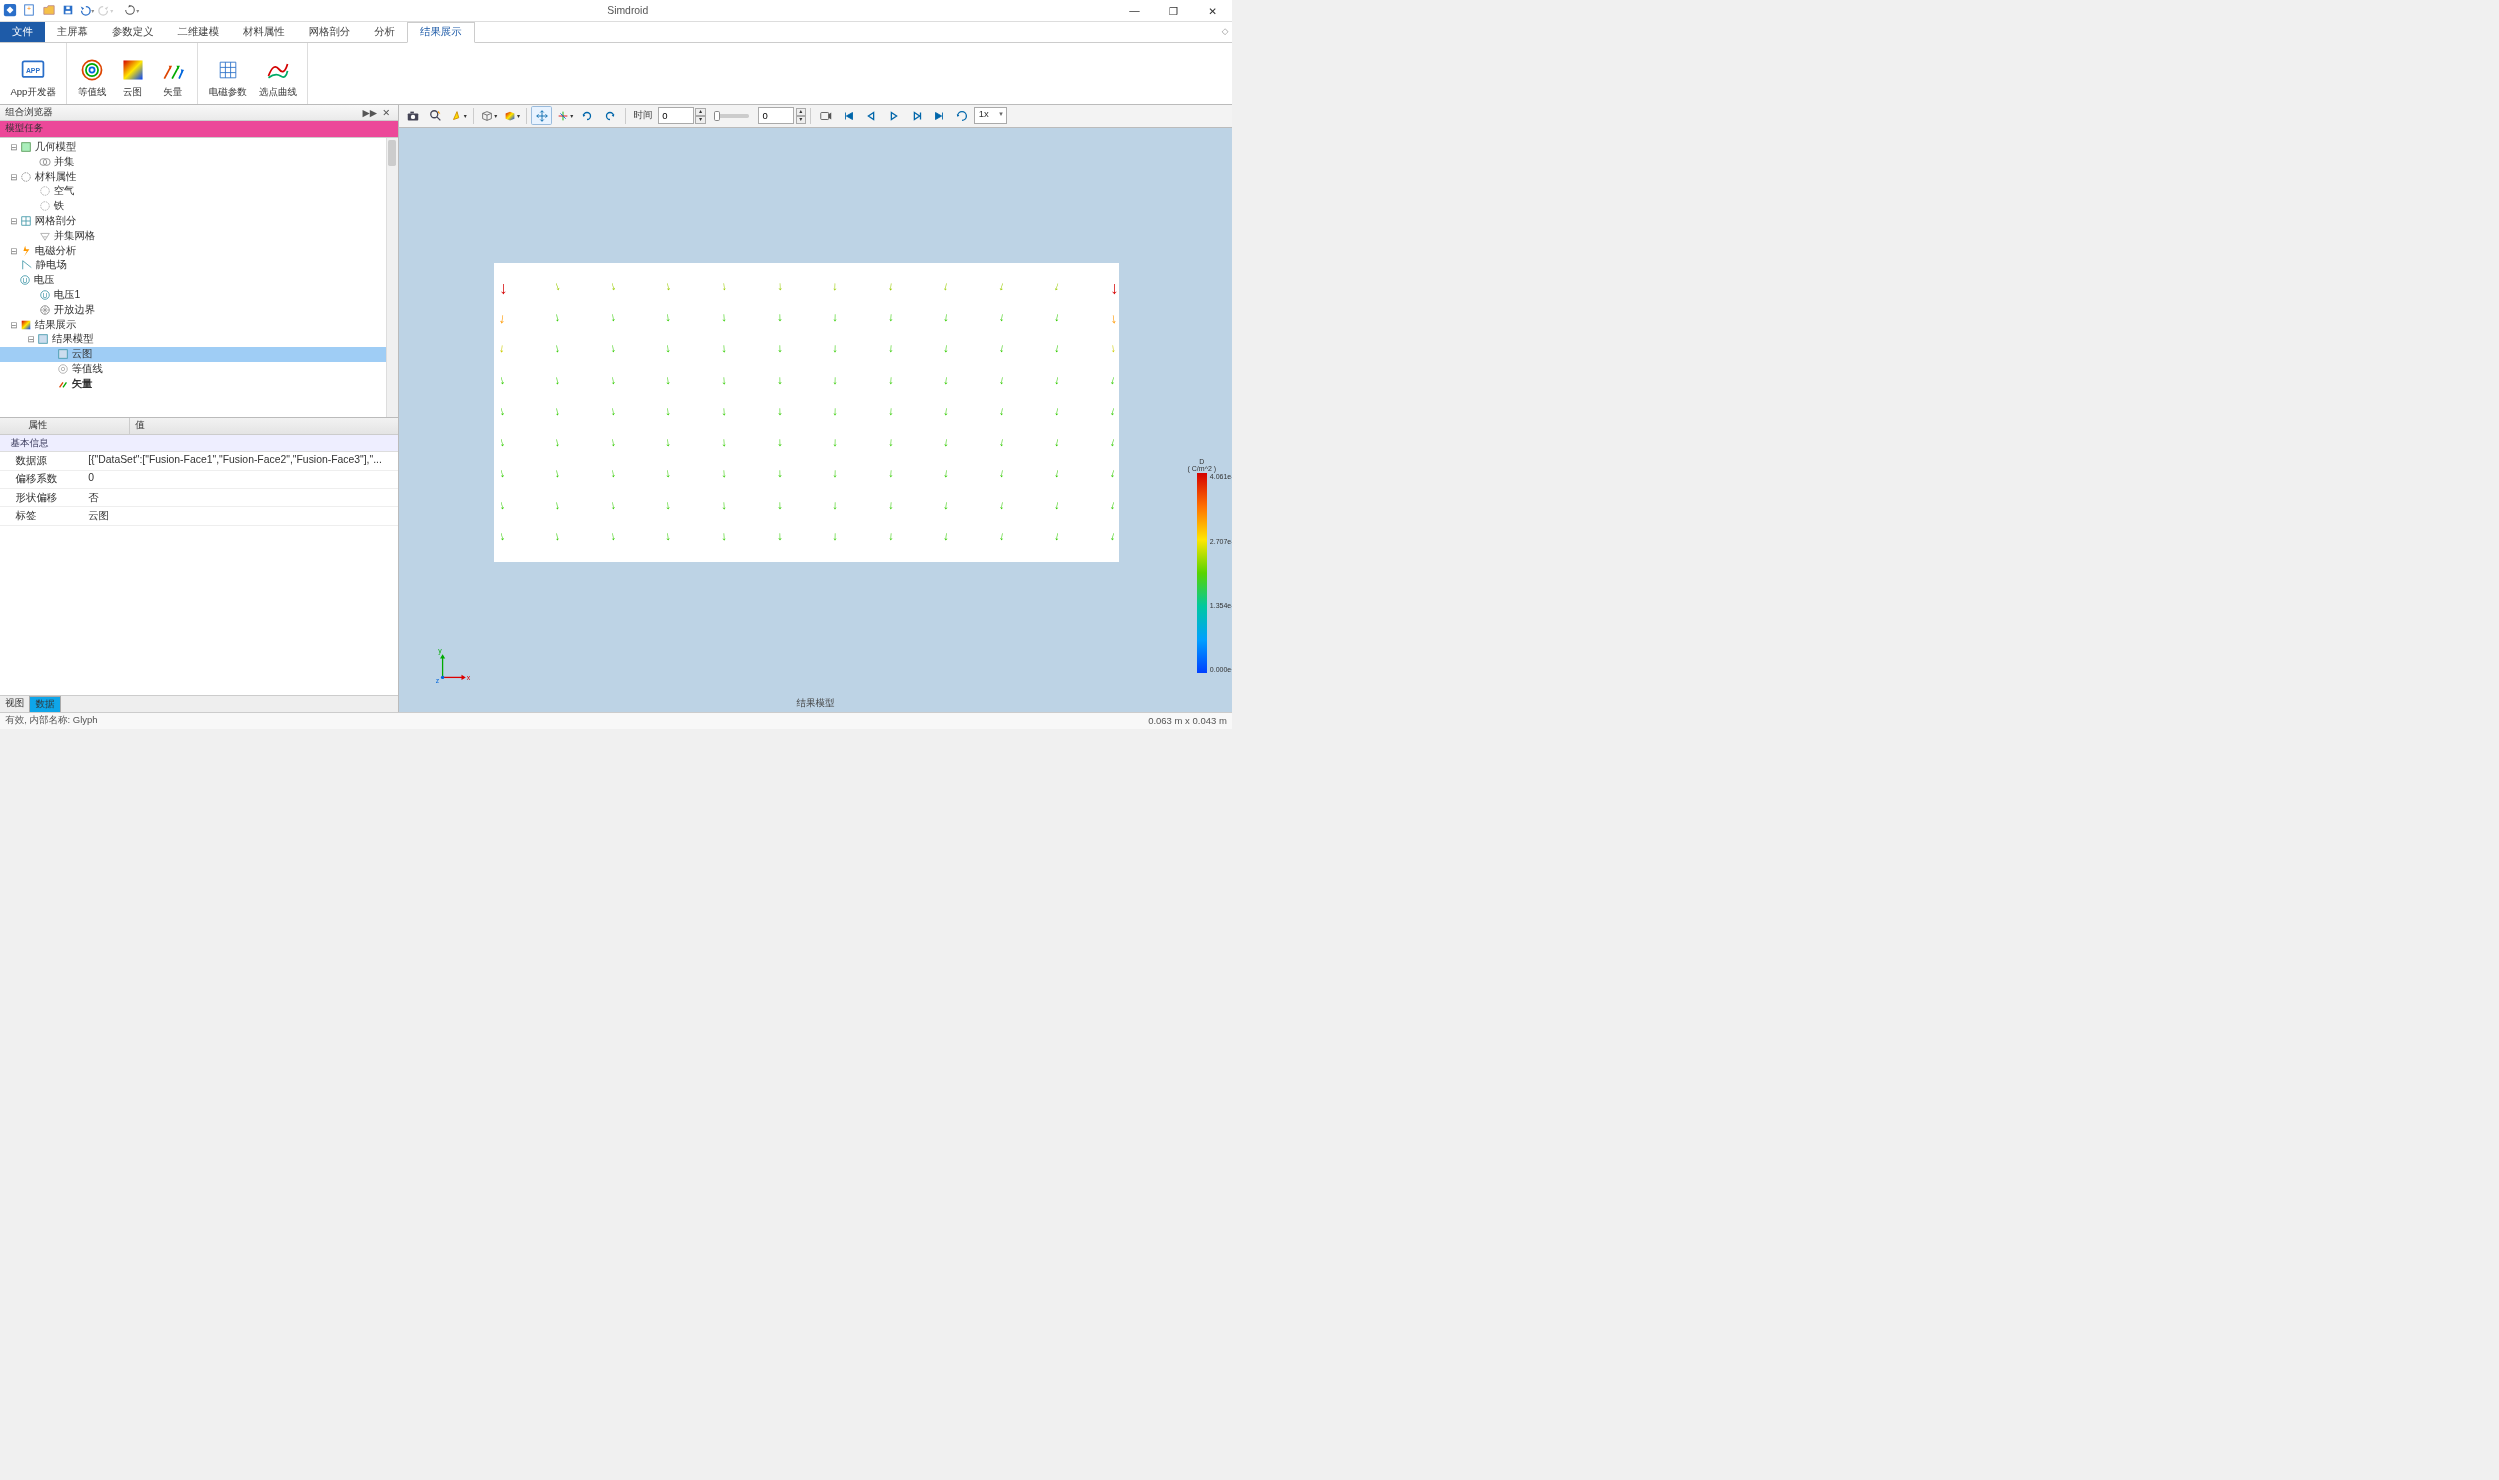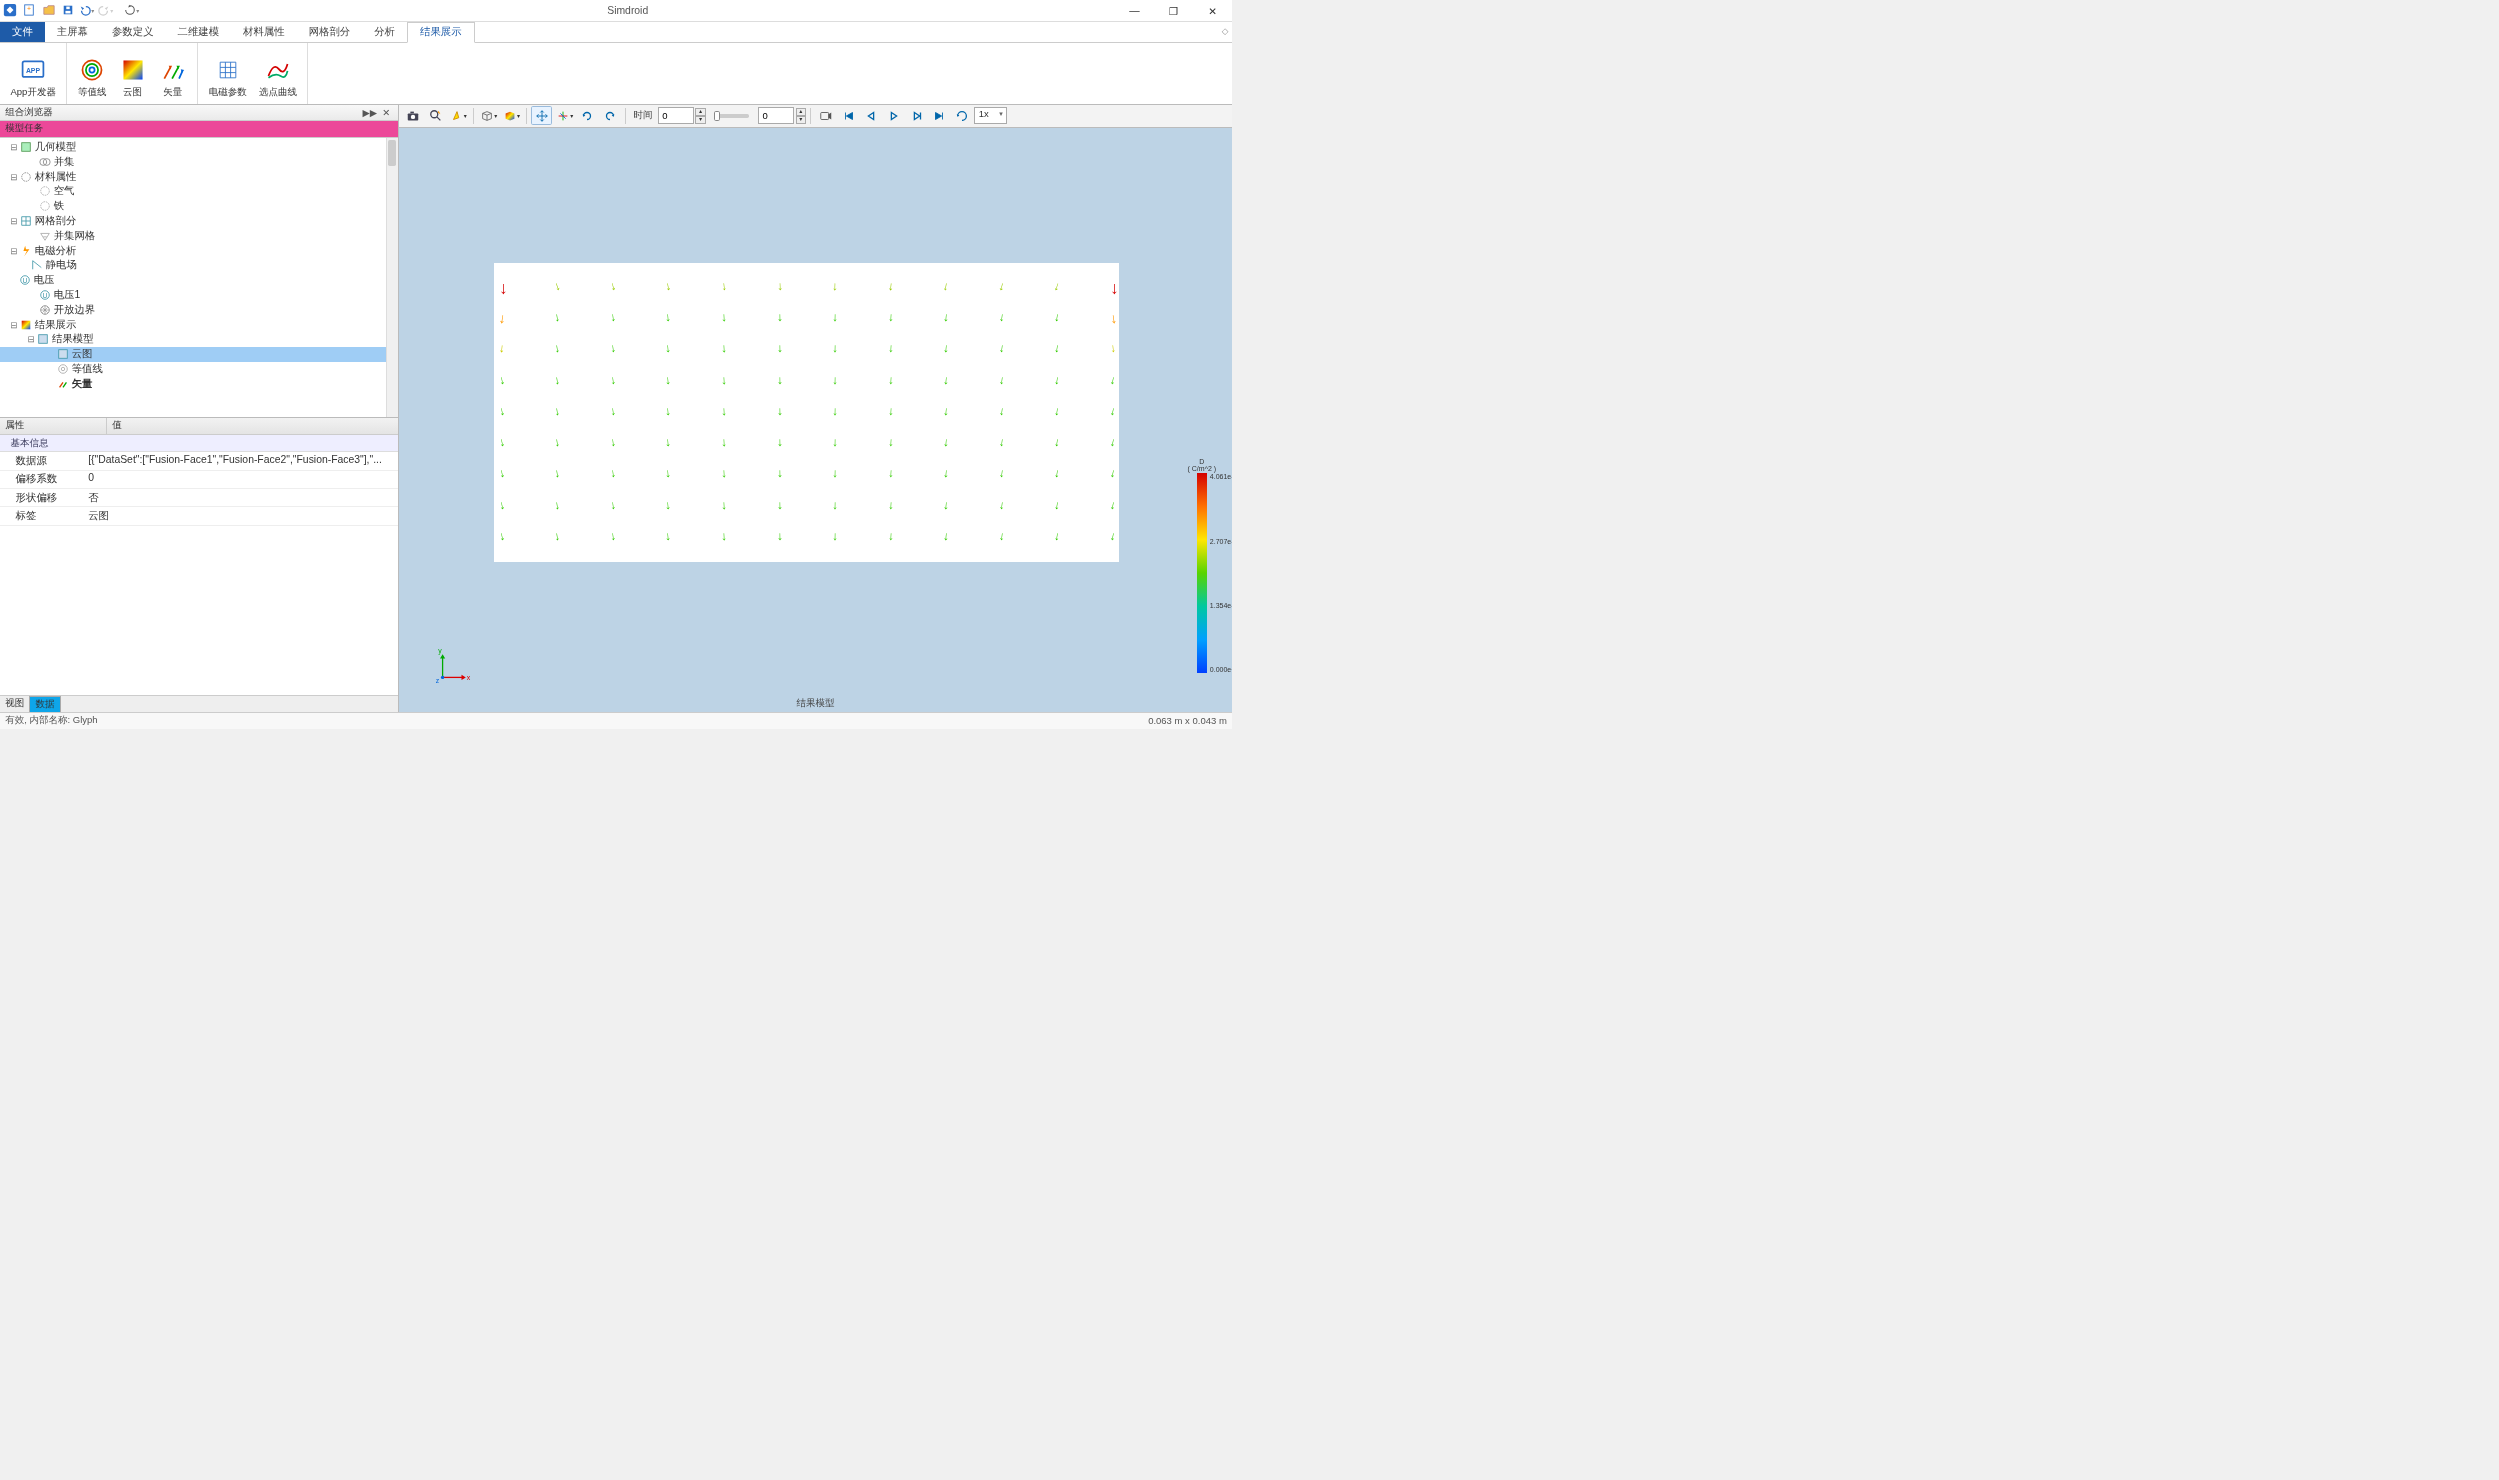"静电场" div.tree-node { padding-left: 30px -> 20px }
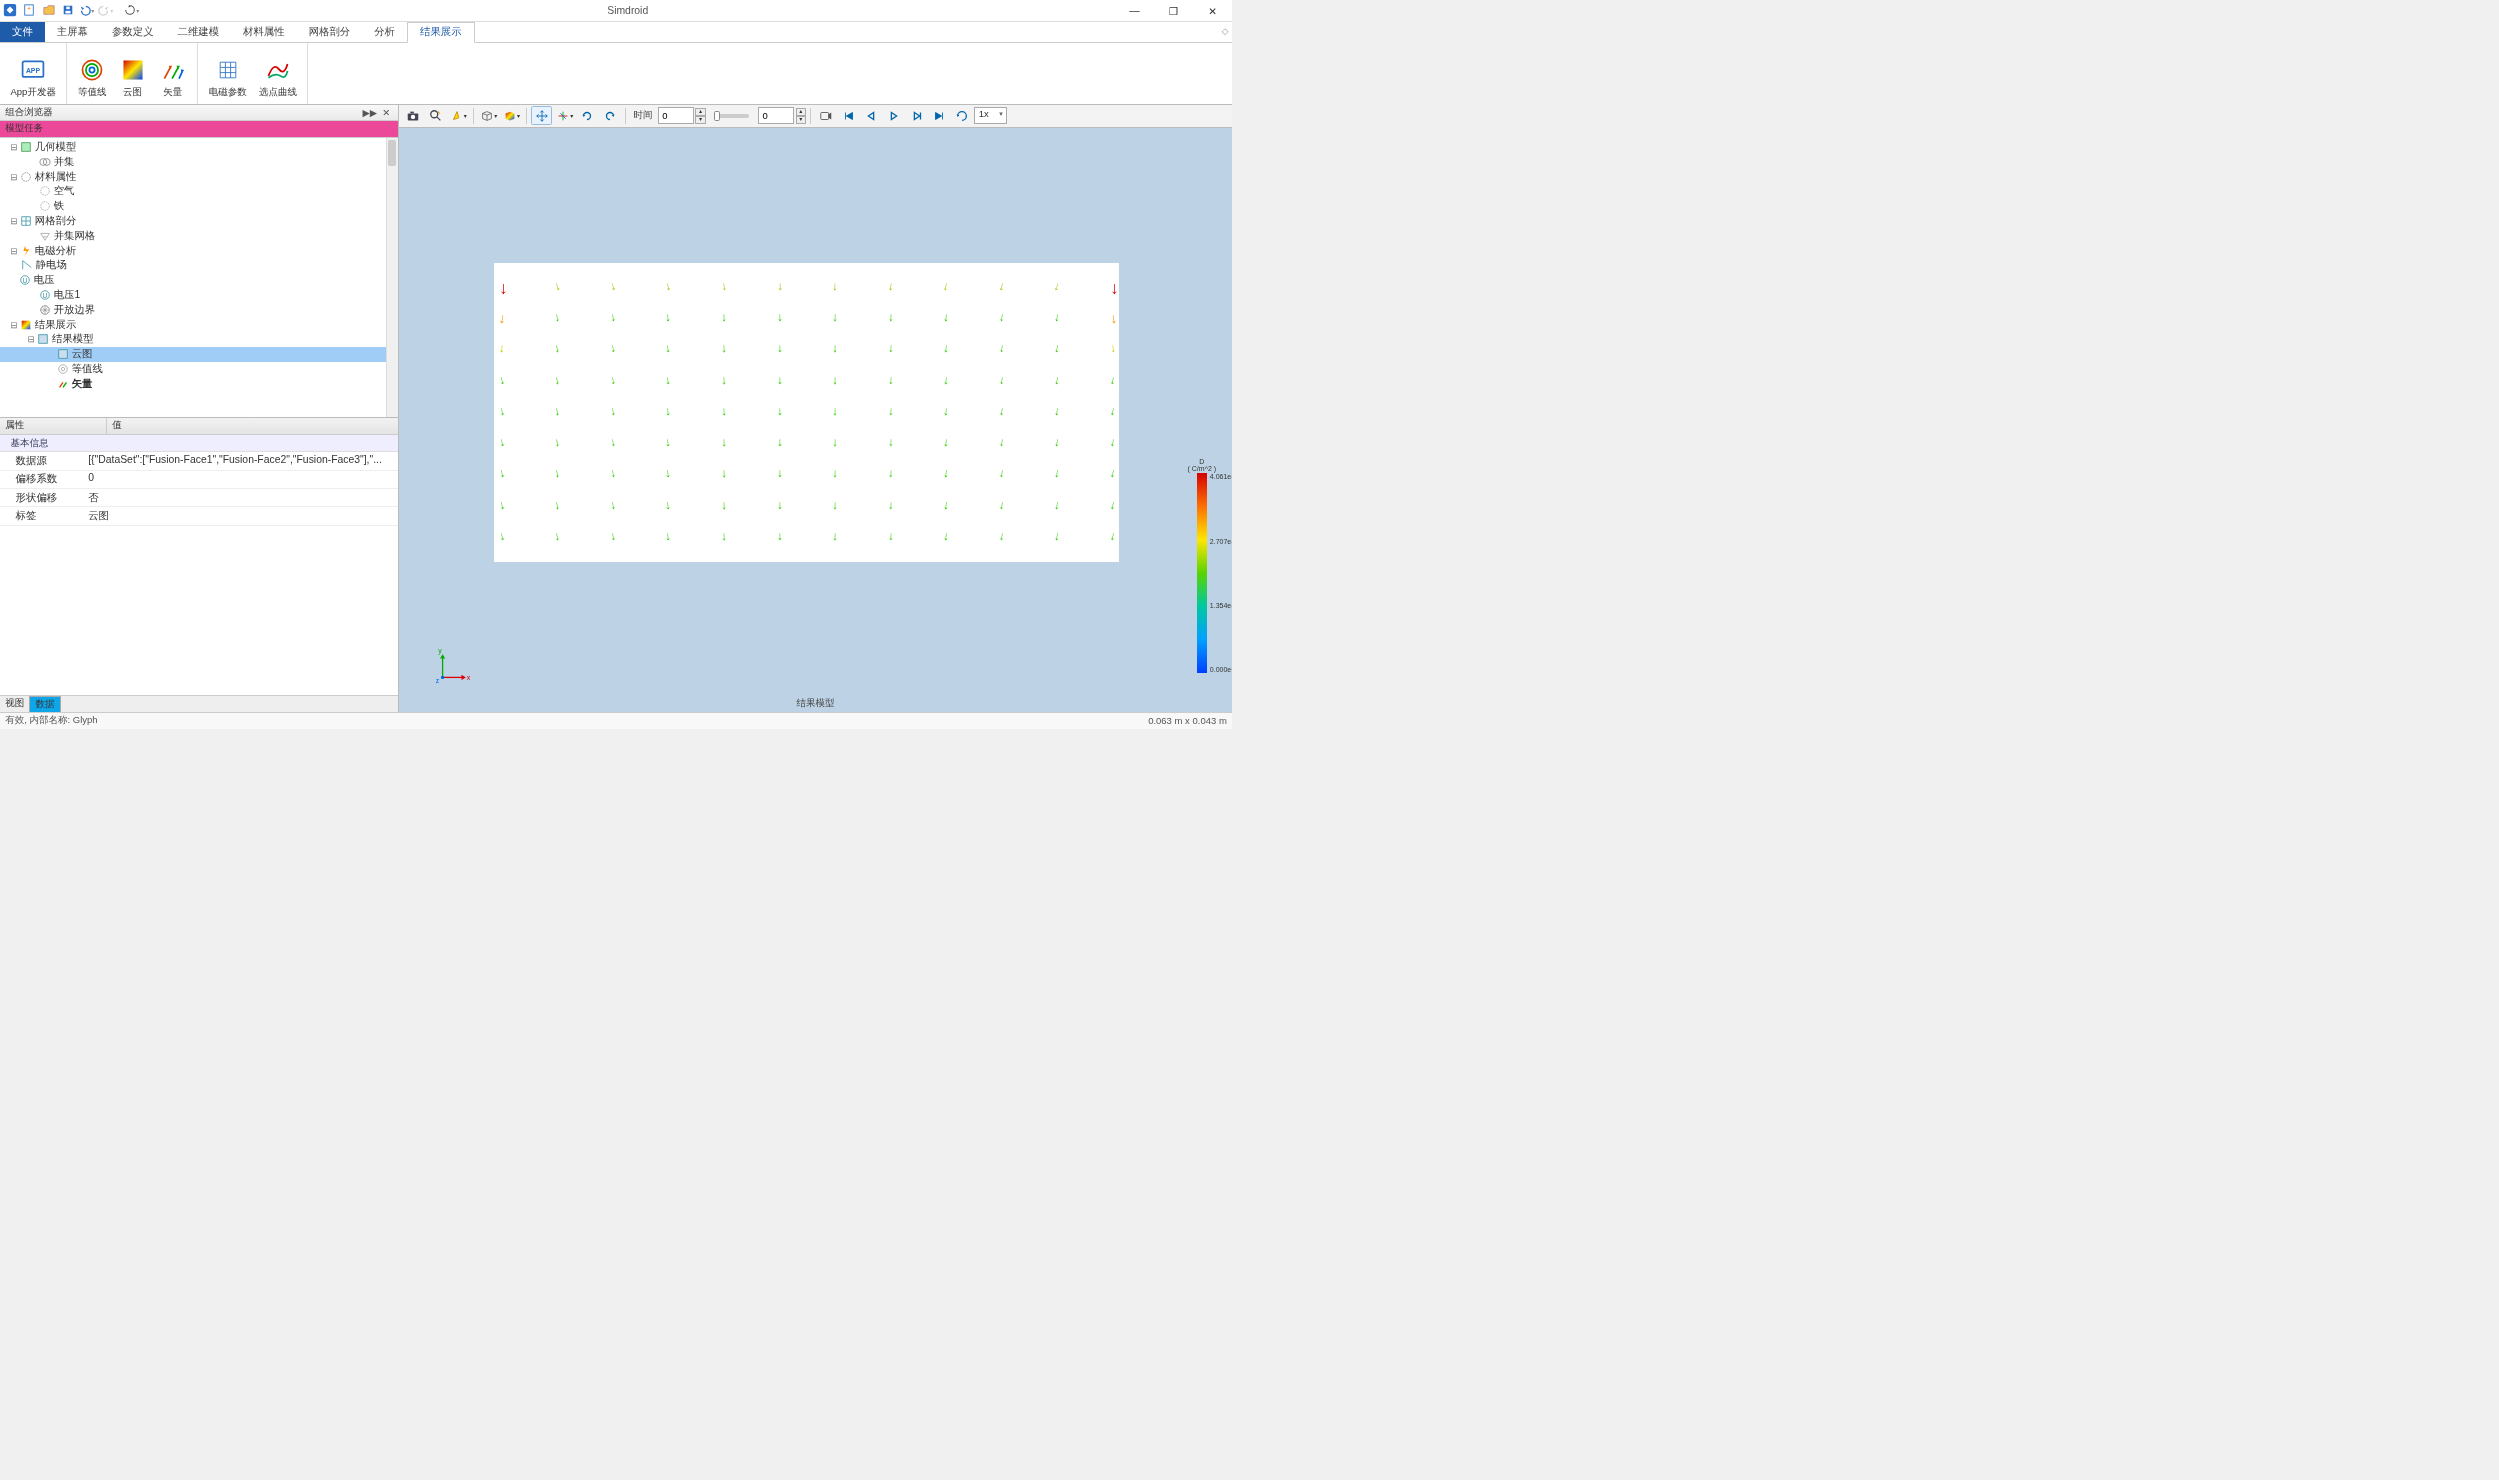"属性" .props-header-row > div:first-child { margin-left: none -> 23px }
